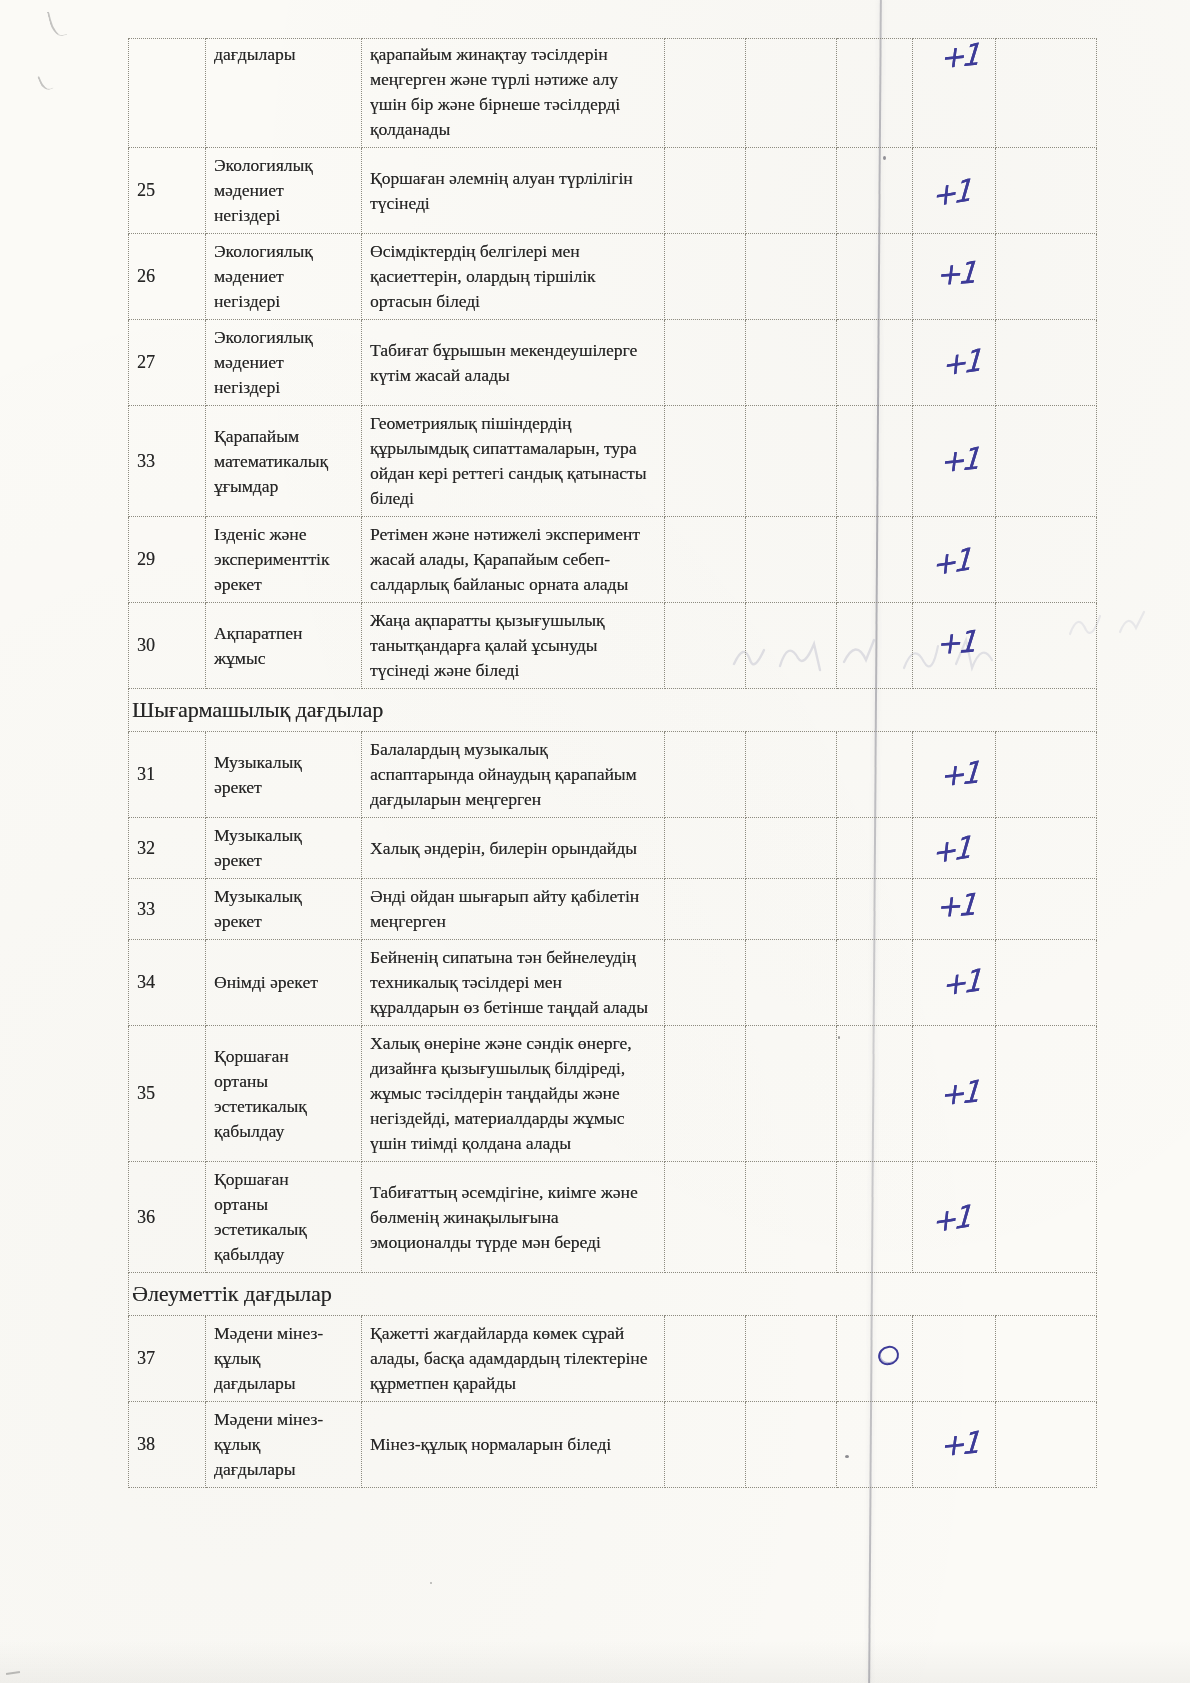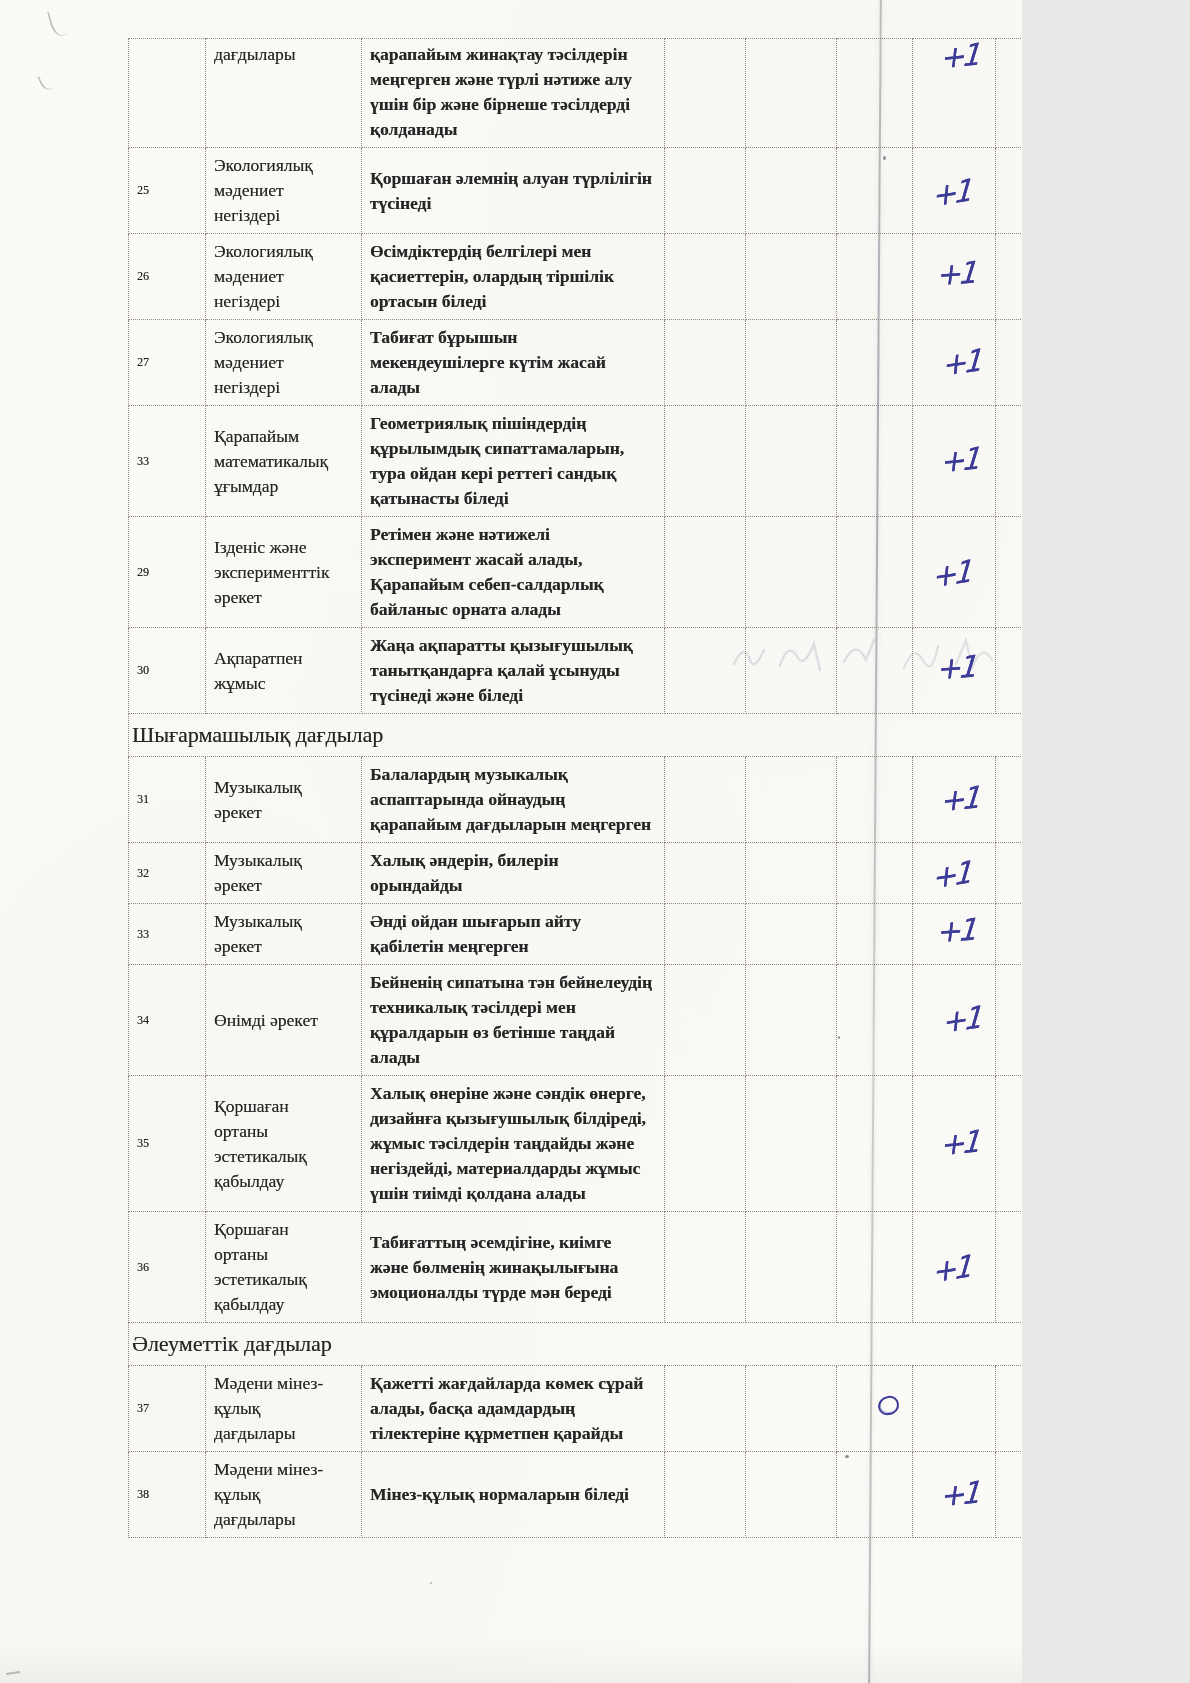"дағдылары" .page { width: 1022px -> 1190px }
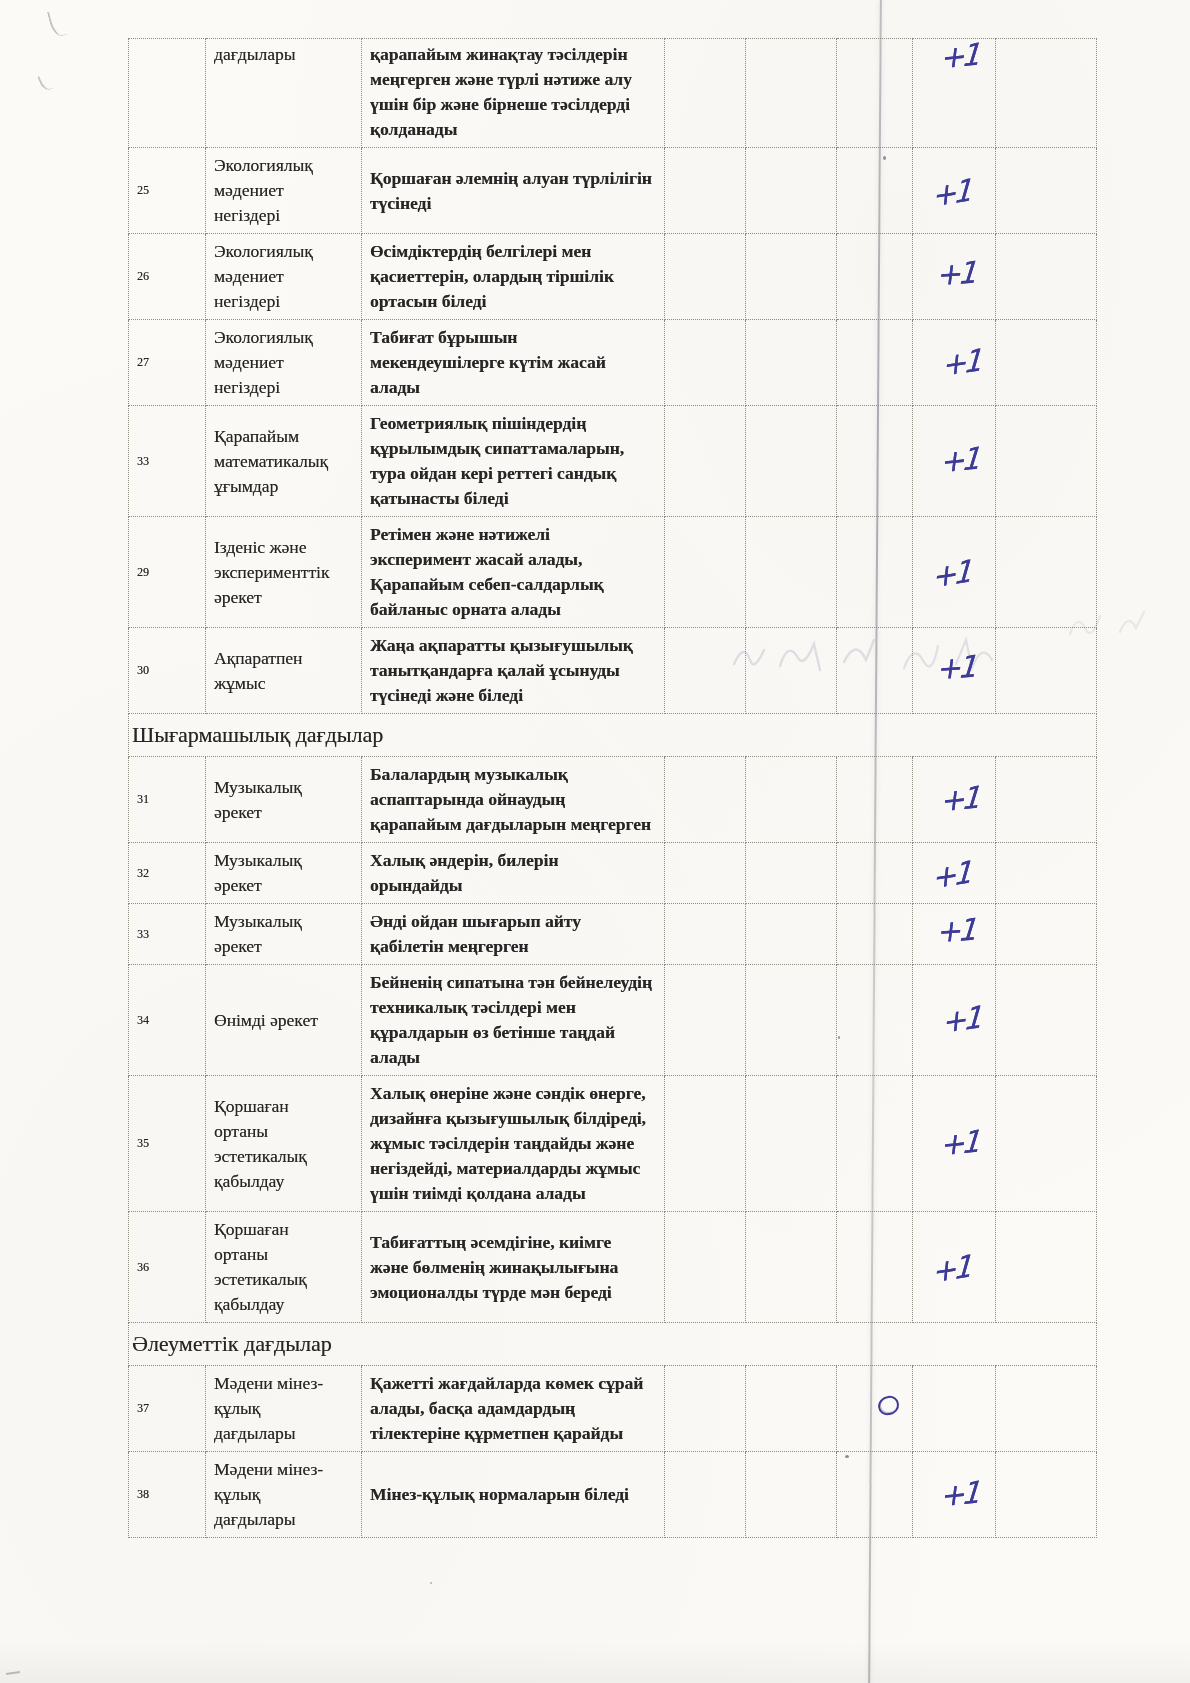"қарапайым жинақтау тәсілдерін меңгерген" td.description { font-weight: bold -> none }
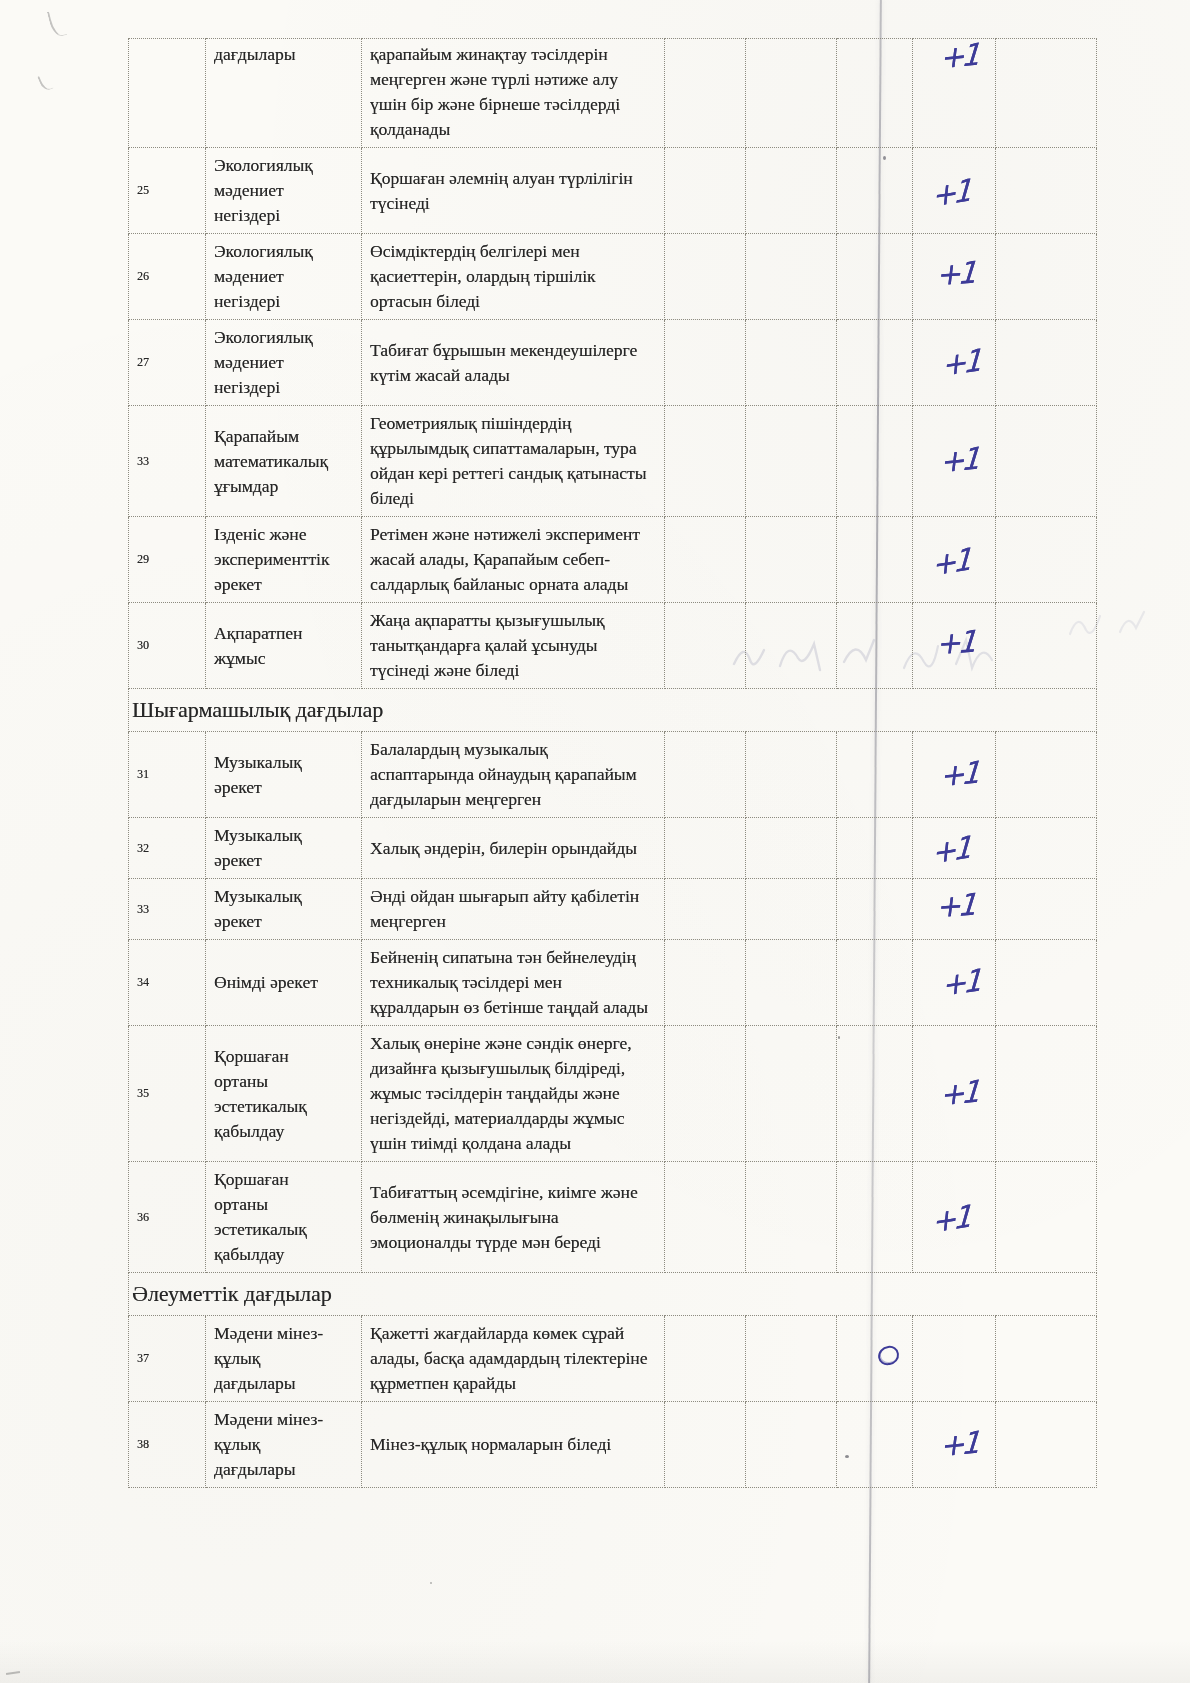"25" td.num { font-size: 12px -> 18px }
